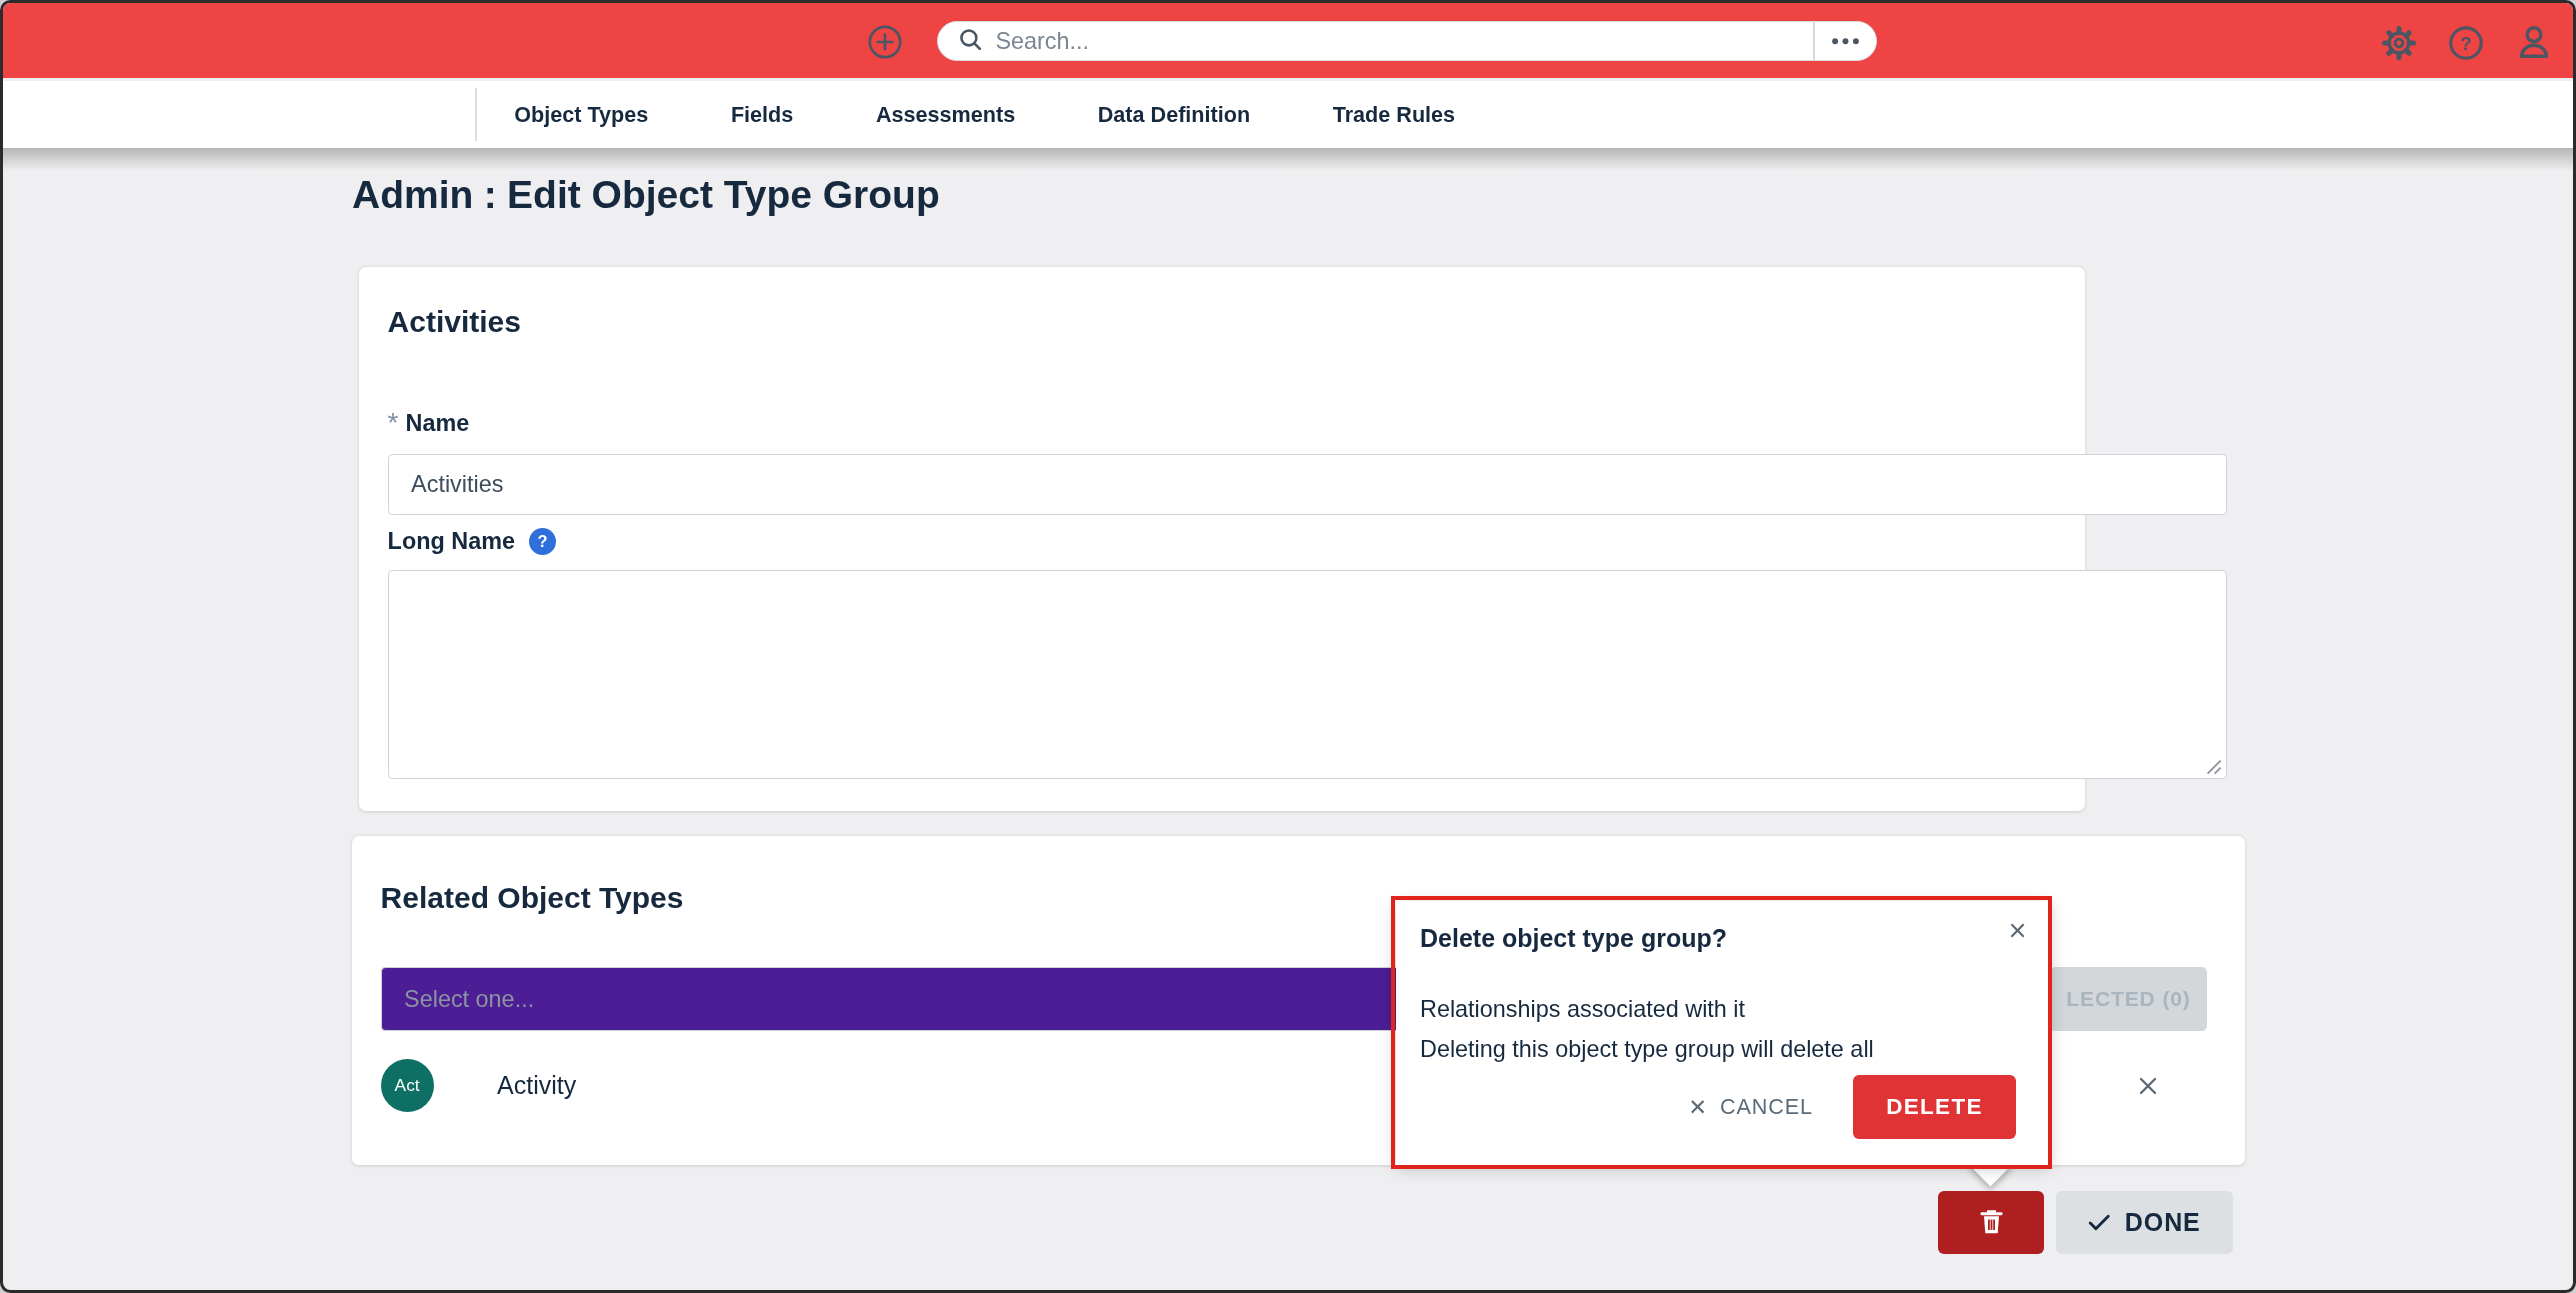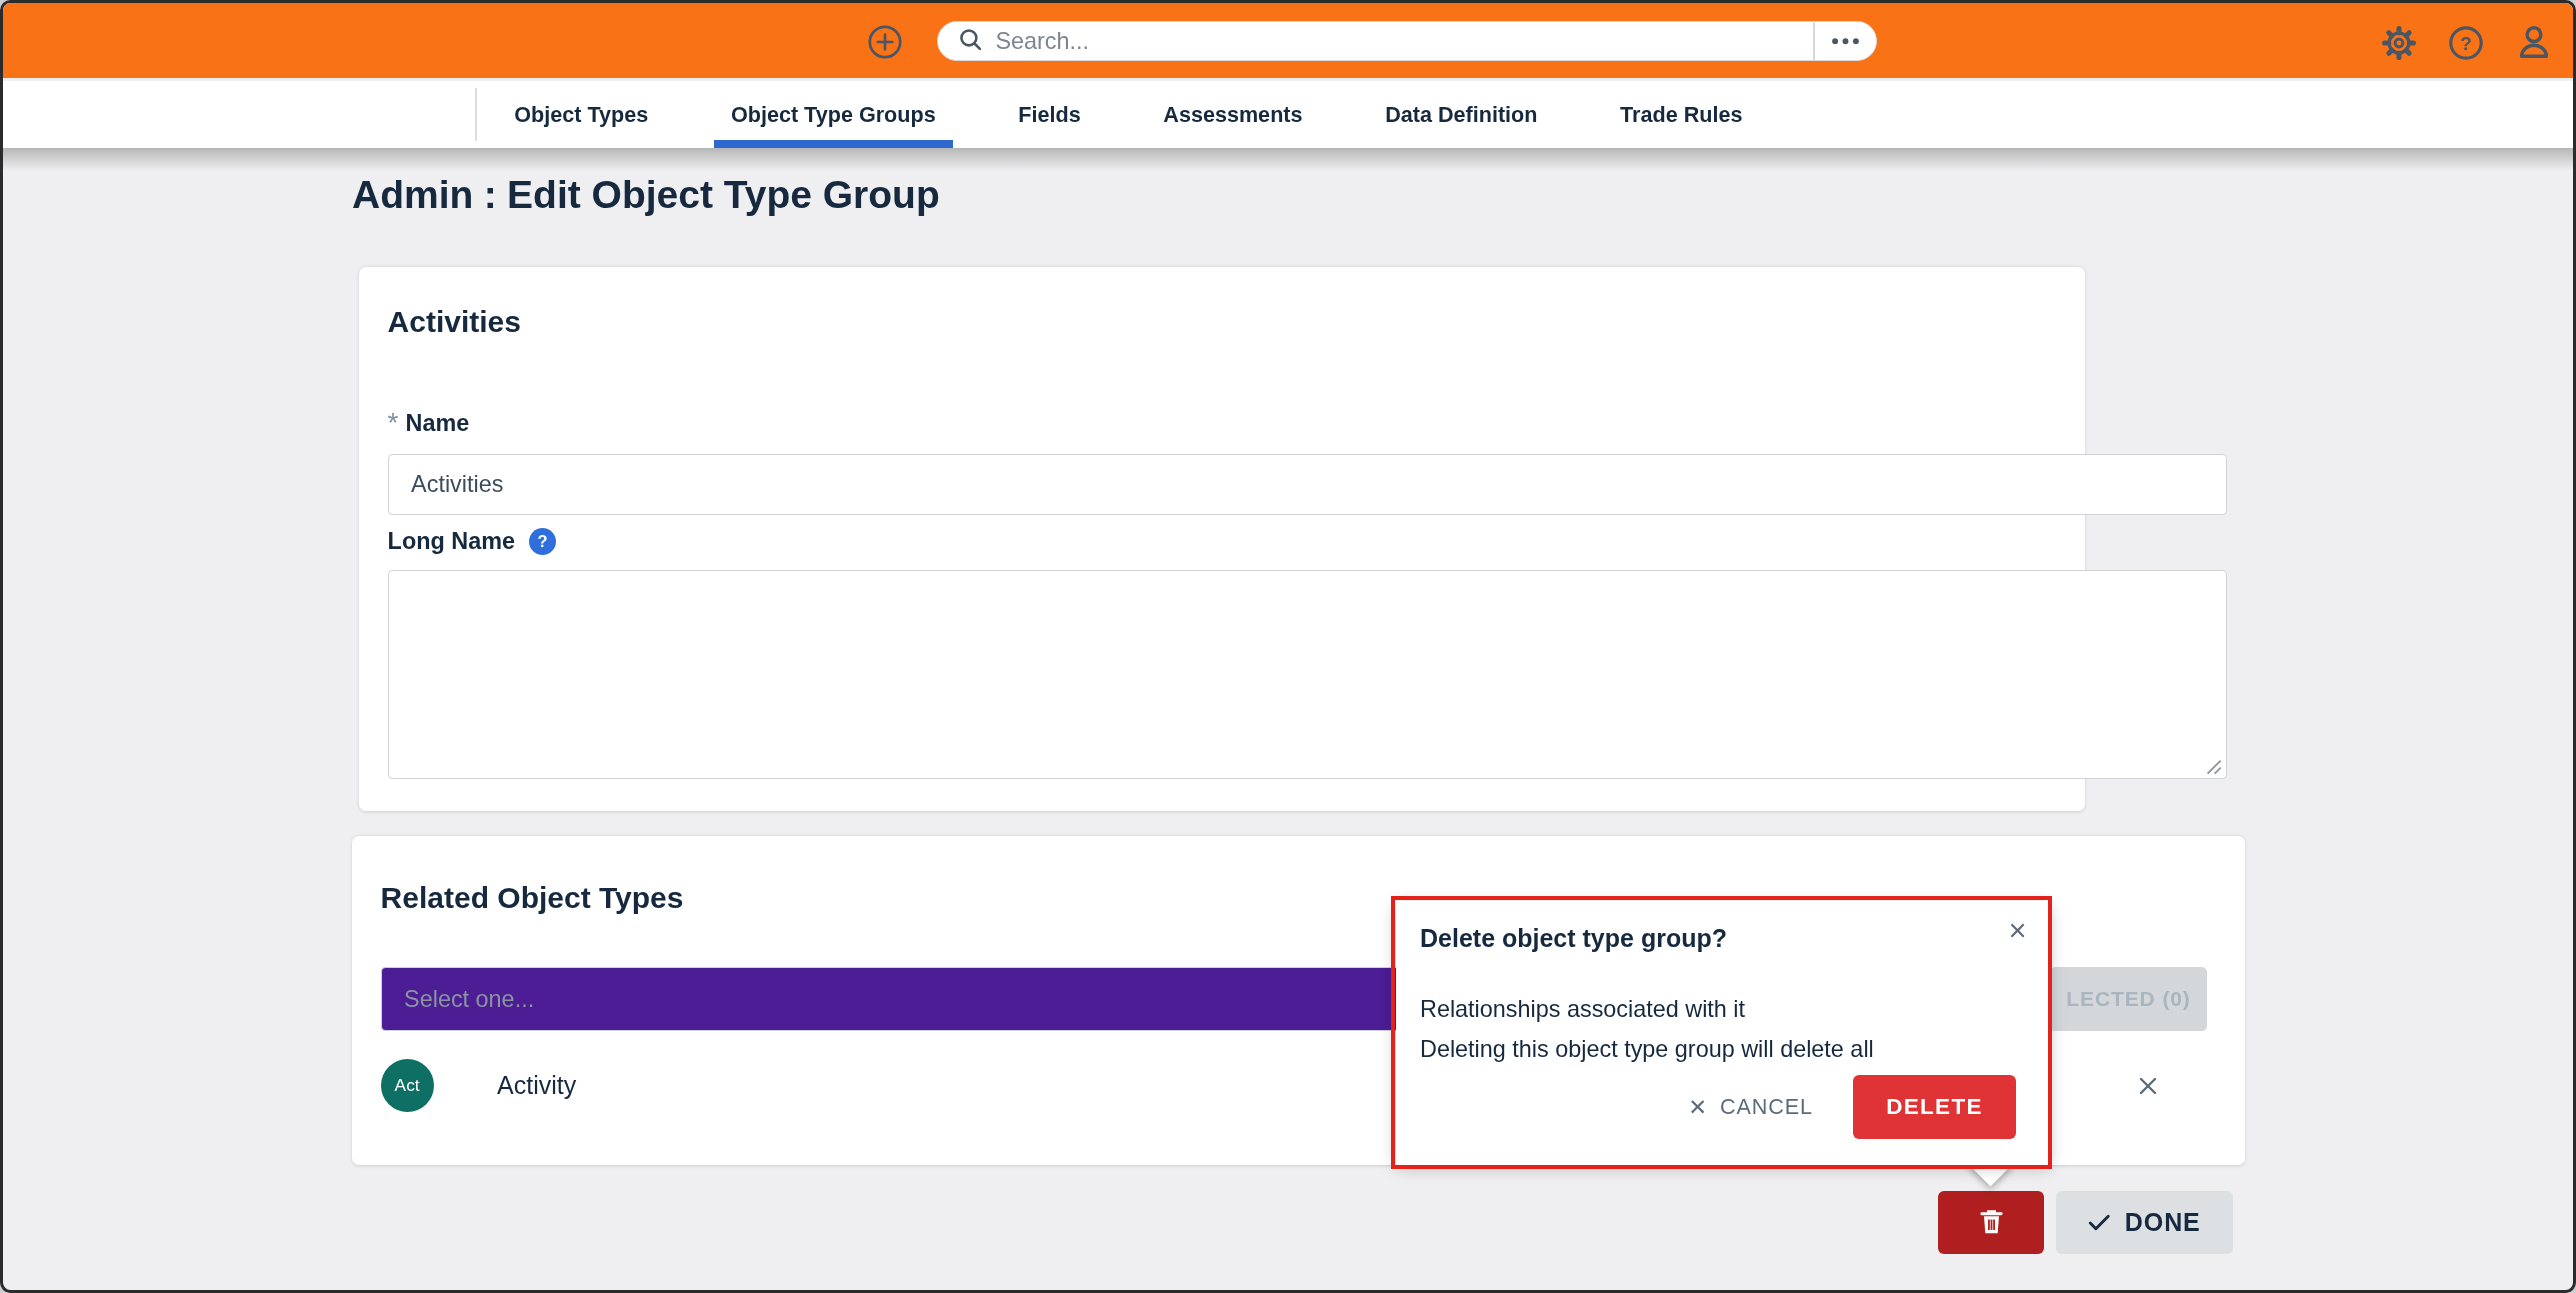"Search..." .topbar { background: #f97316 -> #ef4444 }
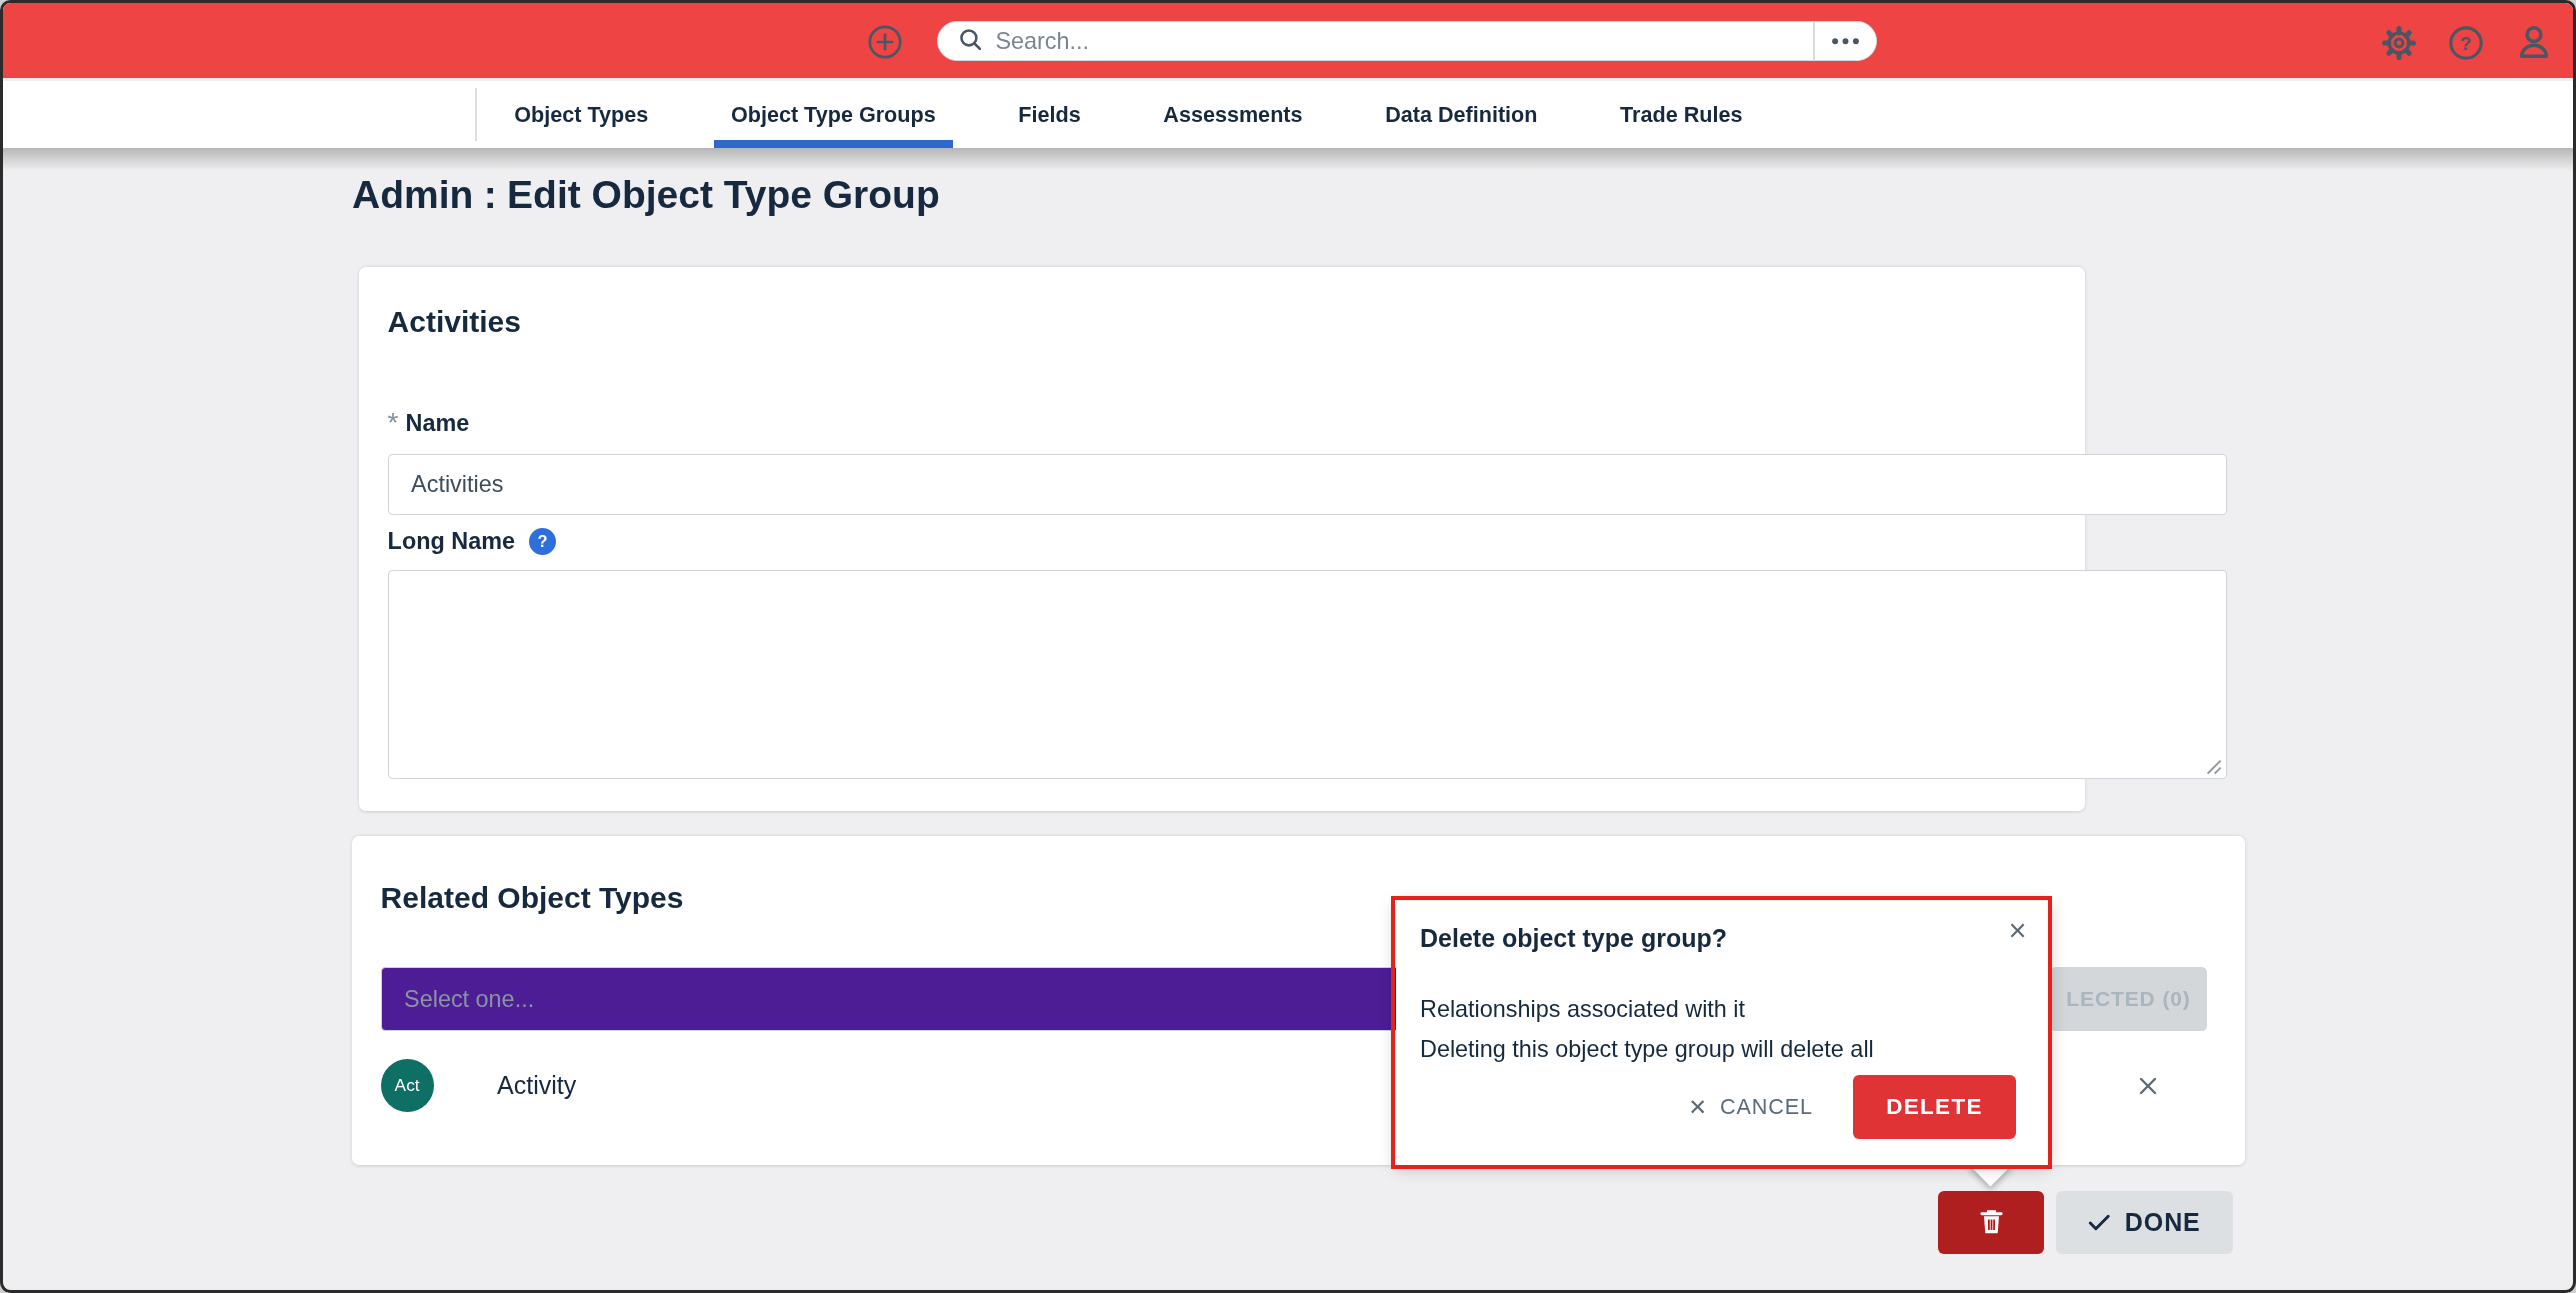"Object Type Groups" div.tab { html: <div>Object Type Groups</div> -> none }
